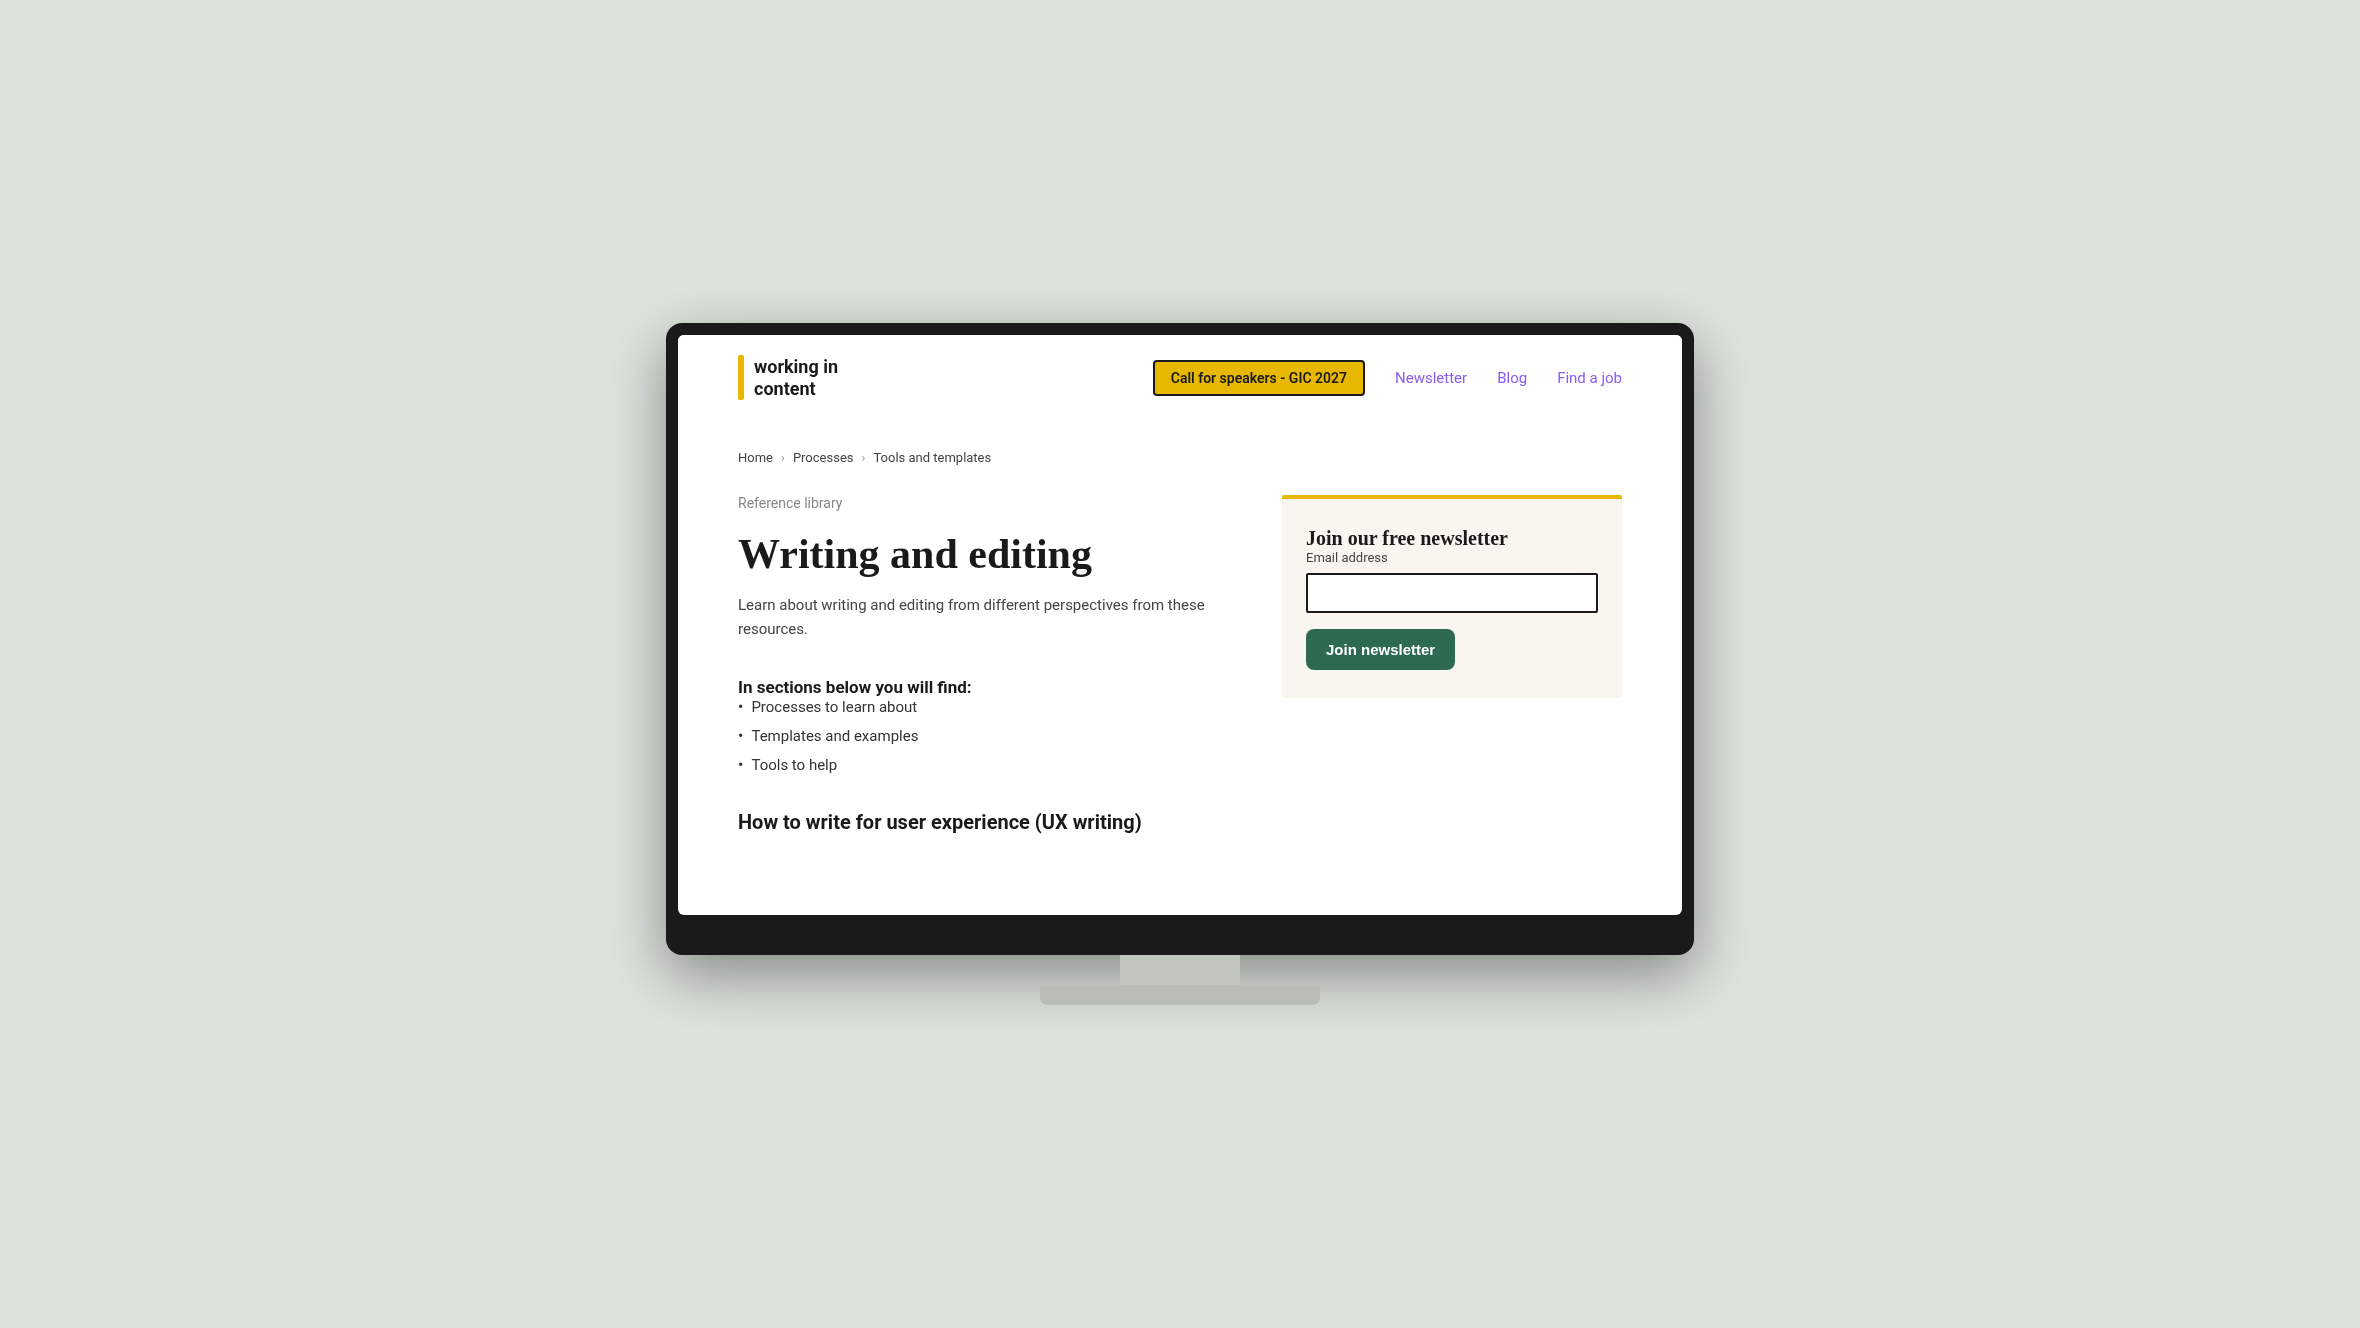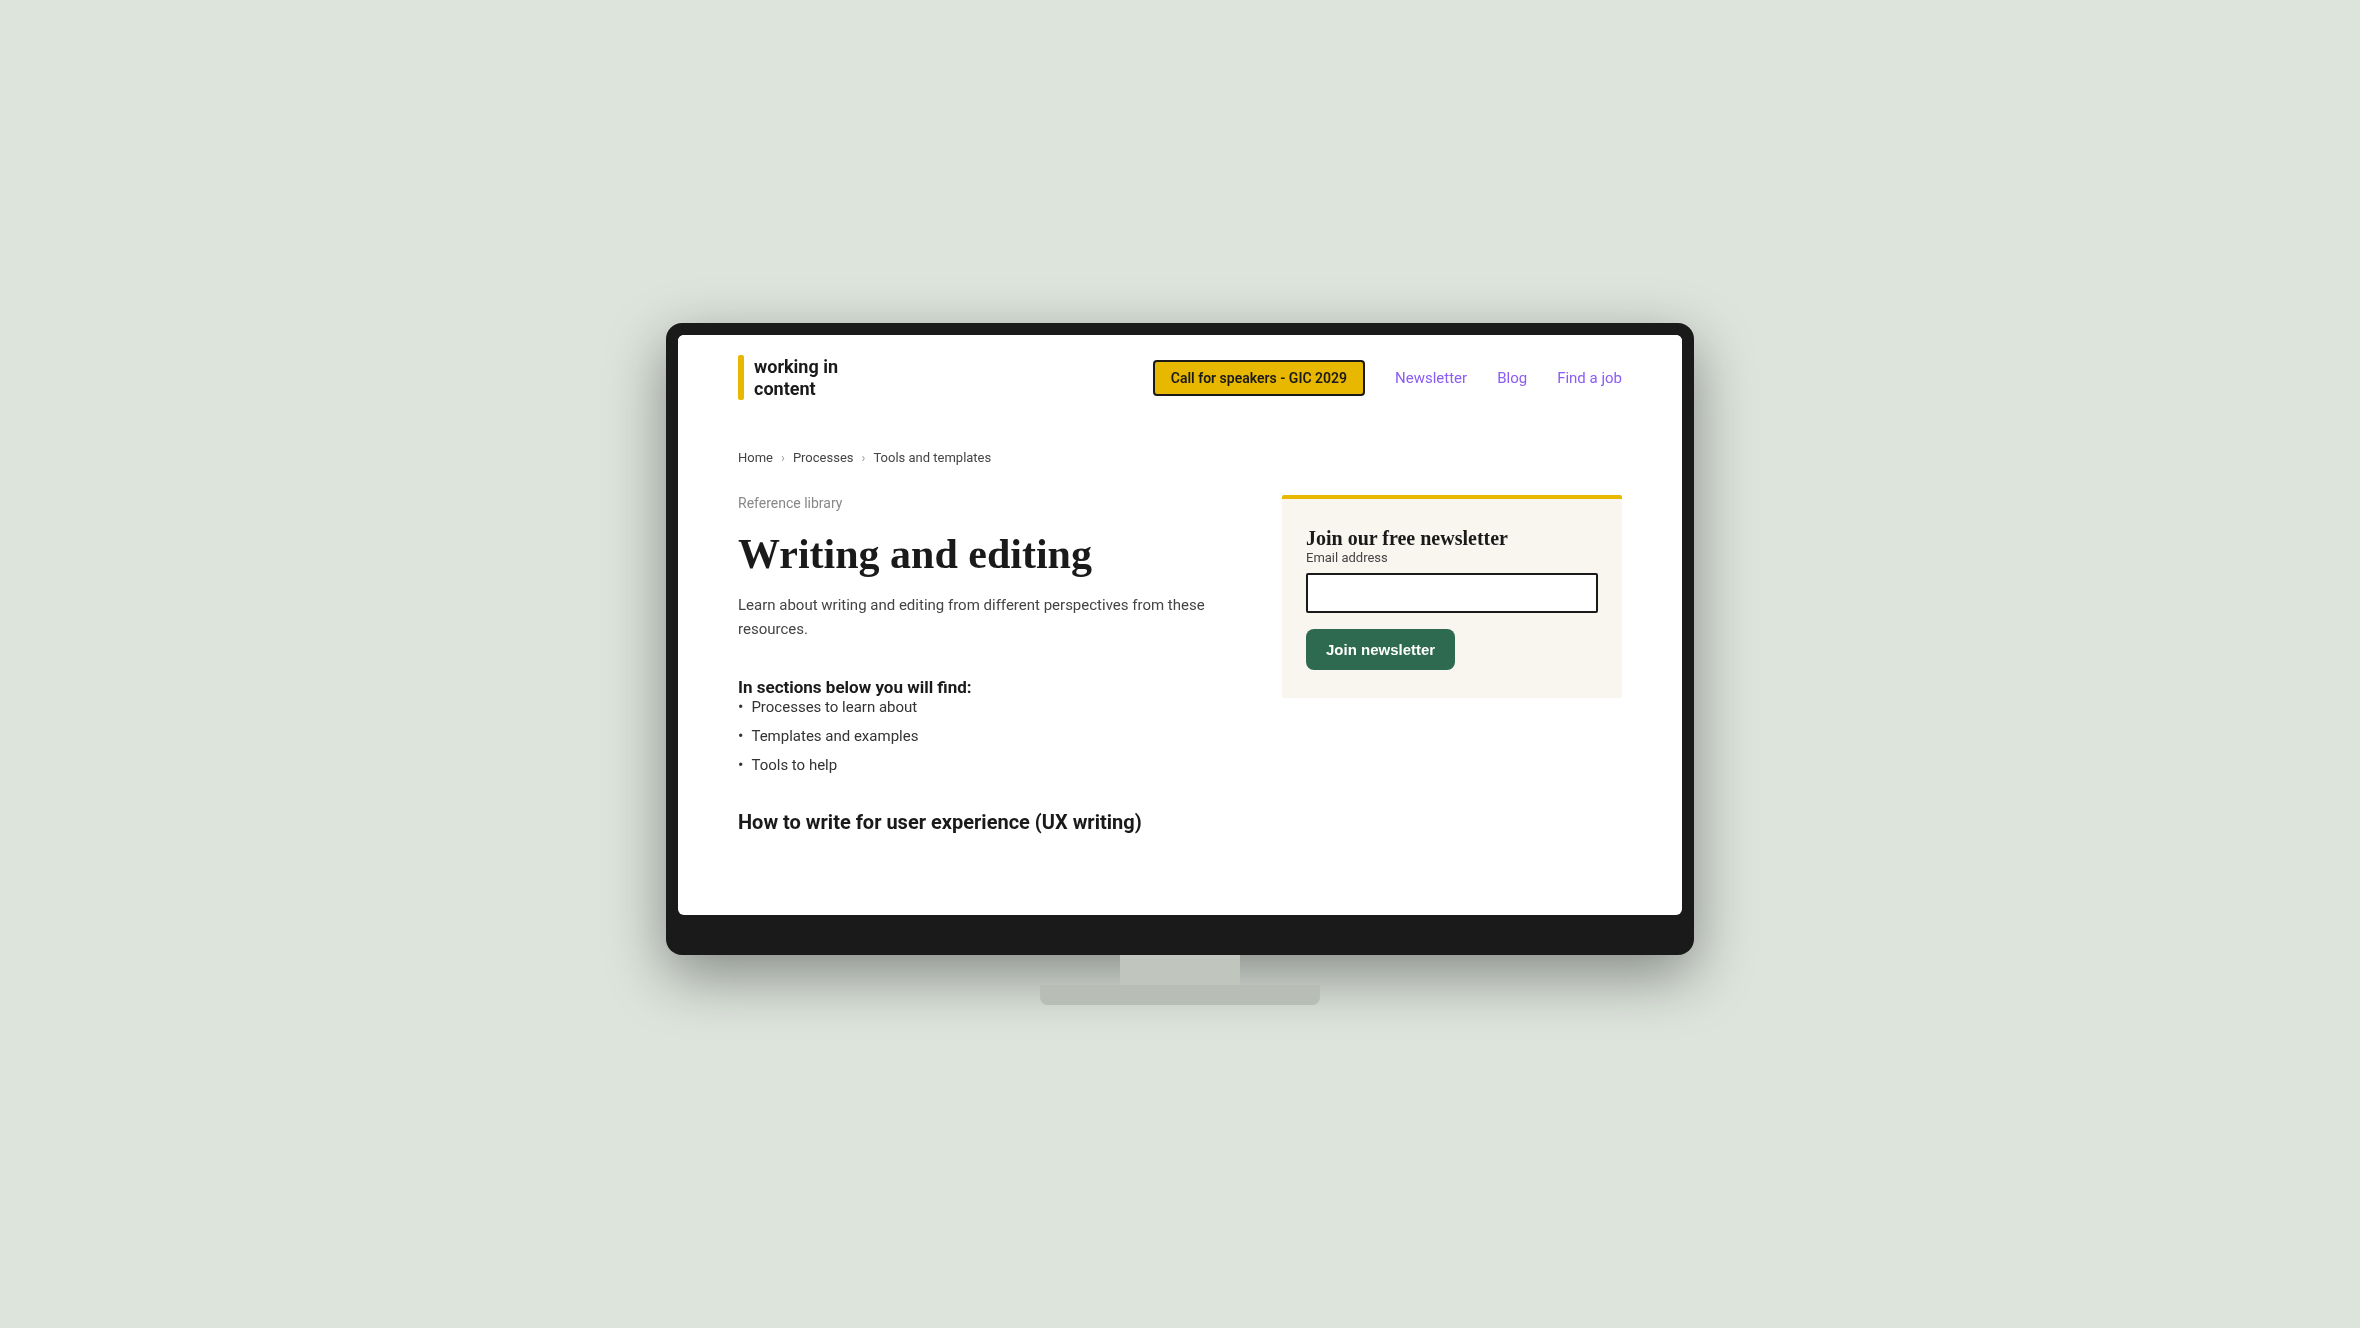"Call for speakers - GIC" a.nav-cta { text: 2029 -> 2027 }
